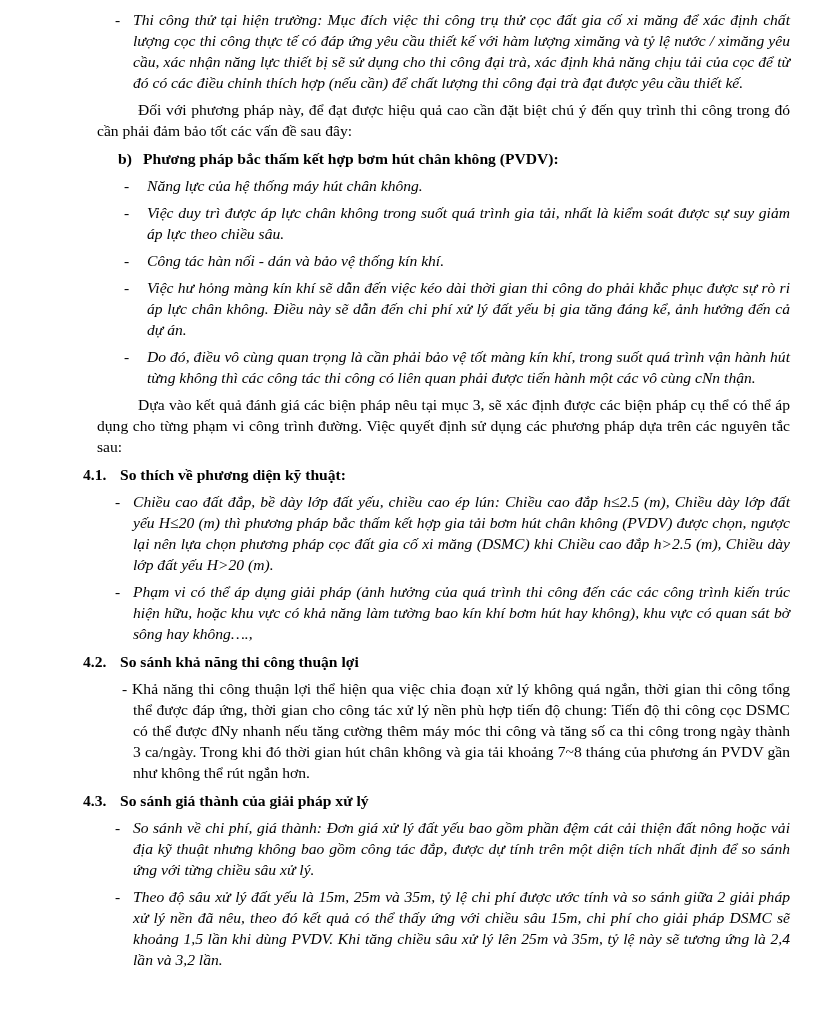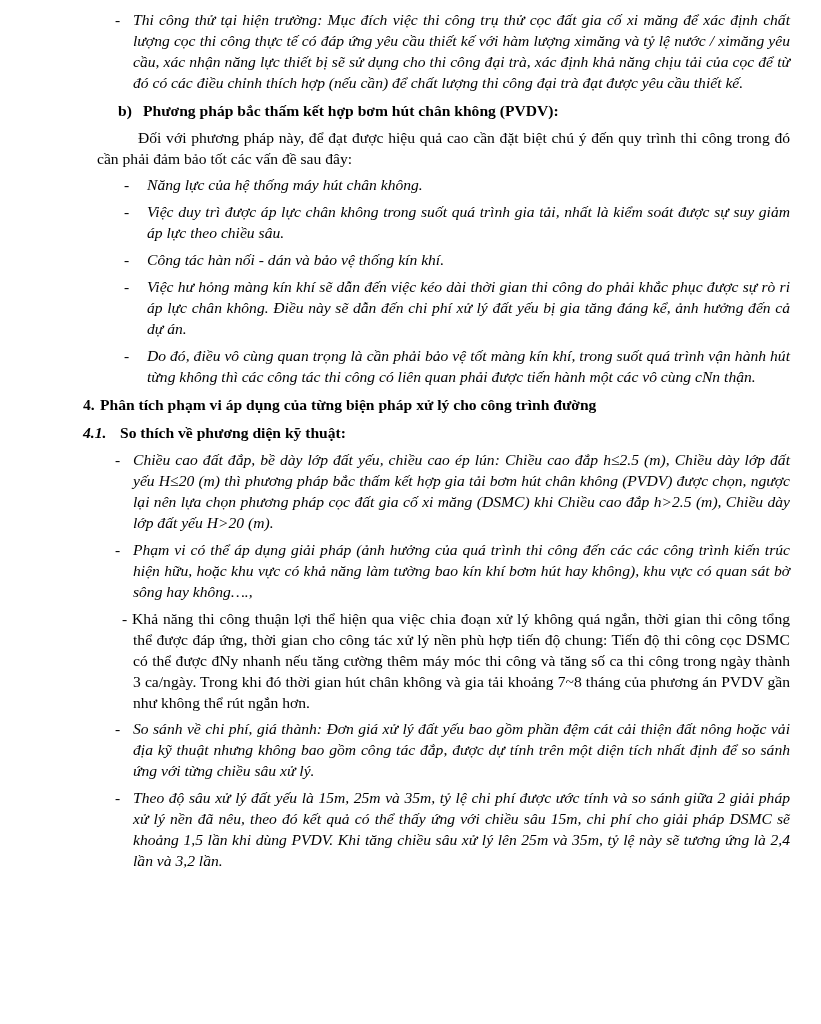"b) Phương pháp bắc thấm" div.blk { order: before "Đối với phương pháp này," -> after "Đối với phương pháp này," }
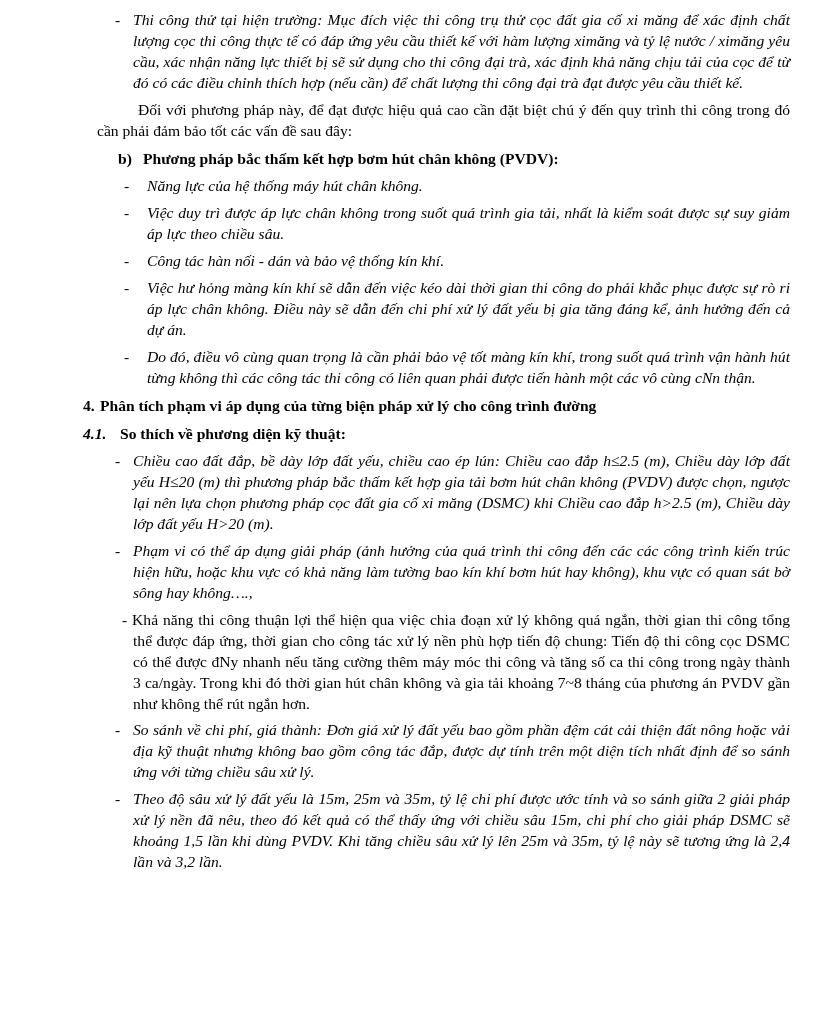"4. Phân tích phạm vi" div.blk { html: <div><span>4.</span><span>Phân tích phạm vi áp dụng của từng biện pháp xử lý cho công trình đường</span></div> -> none }
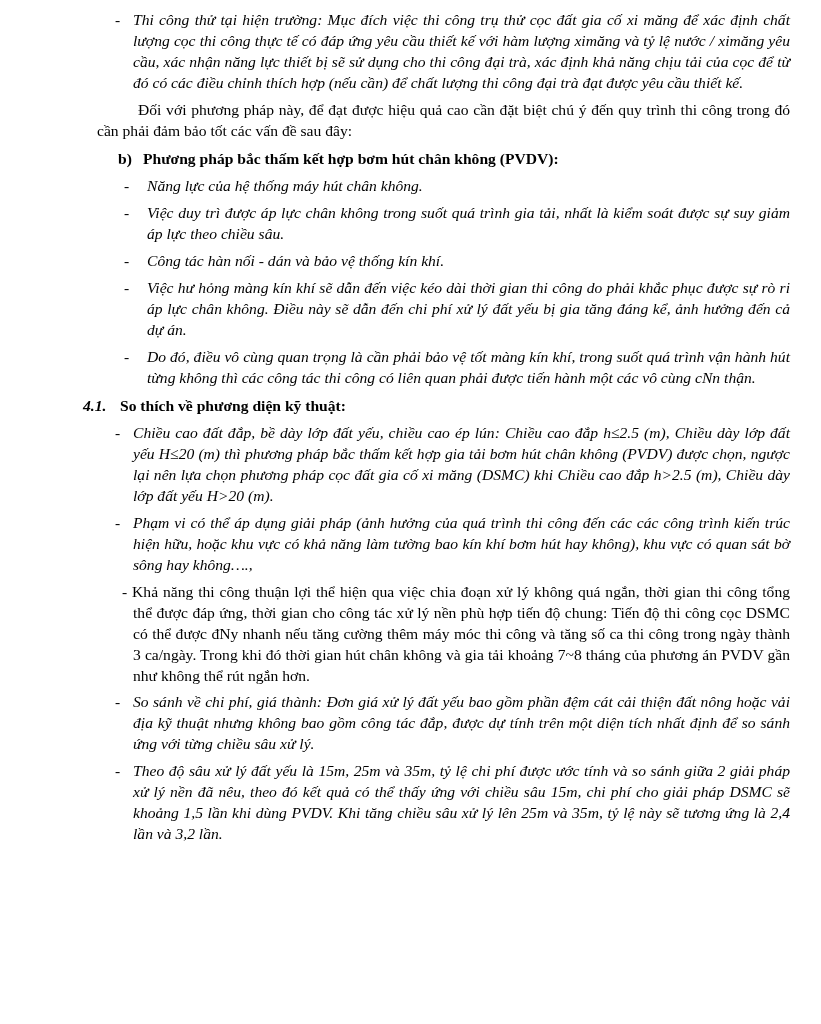"Dựa vào kết quả đánh" div.blk { html: none -> <div>Dựa vào kết quả đánh giá các biện pháp nêu tại mục 3, sẽ xác định được các biện pháp cụ thể có thể áp dụng cho từng phạm vi công trình đường. Việc quyết định sử dụng các phương pháp dựa trên các nguyên tắc sau:</div> }
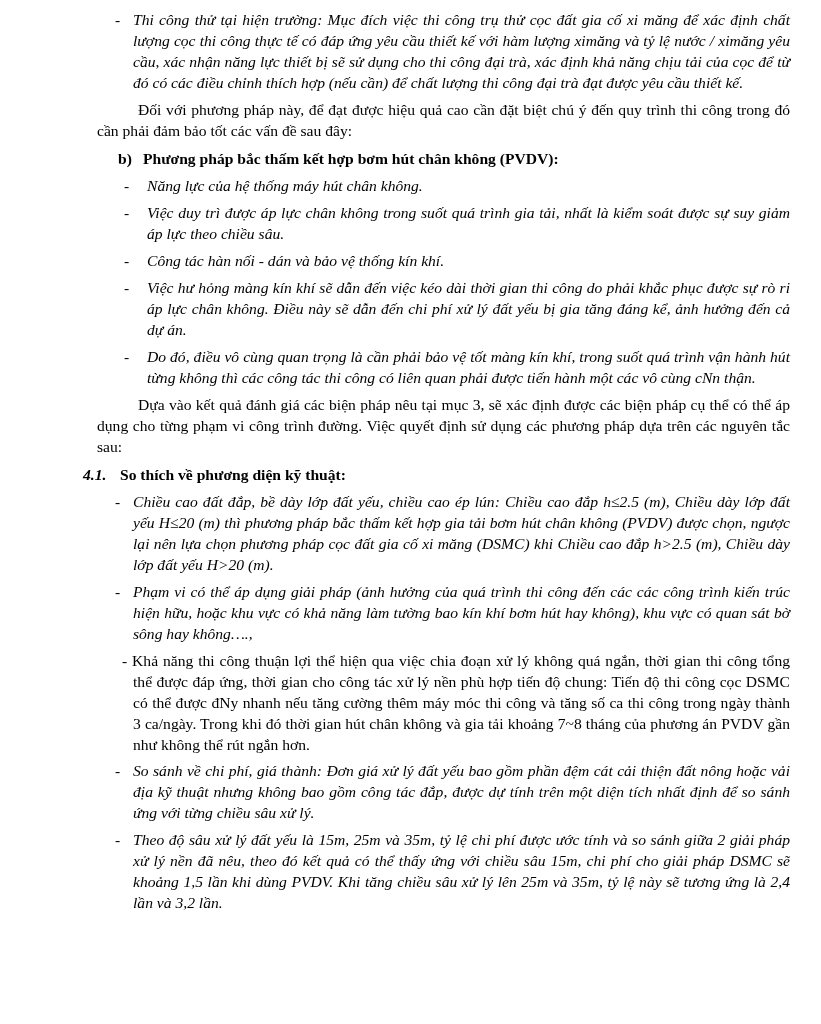"4.1." .h-sub .num { font-style: italic -> none }
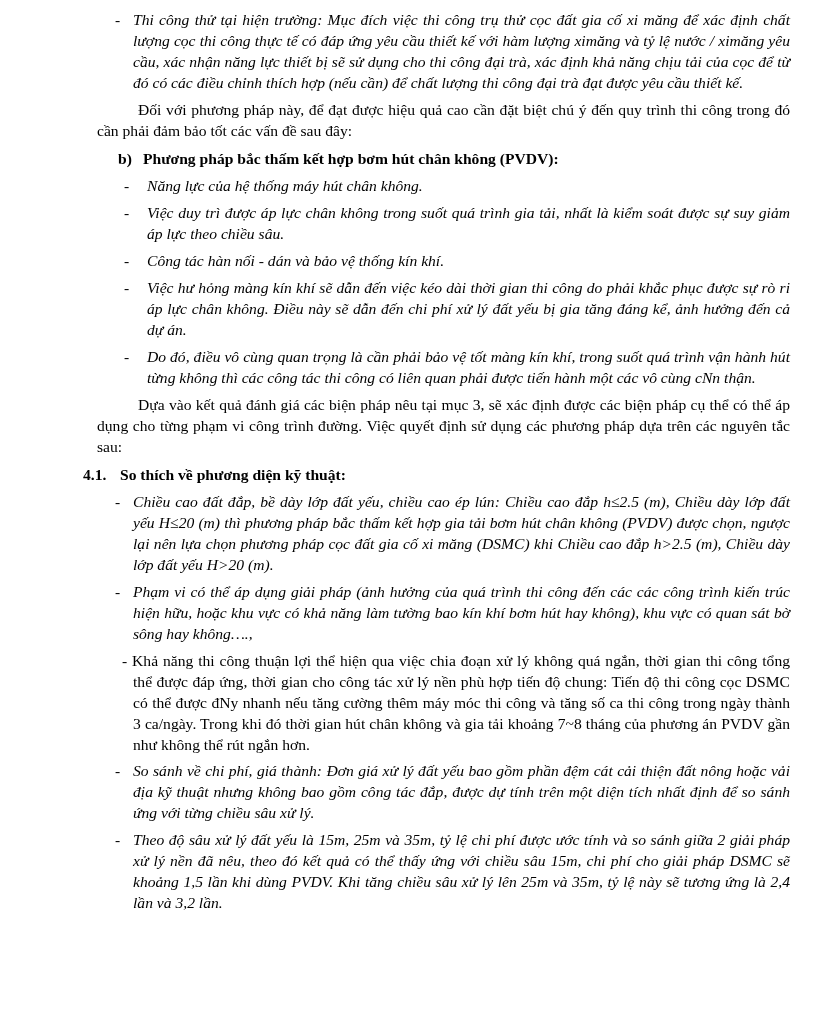"4.2. So sánh khả năng" div.blk { html: none -> <div><span>4.2.</span><span>So sánh khả năng thi công thuận lợi</span></div> }
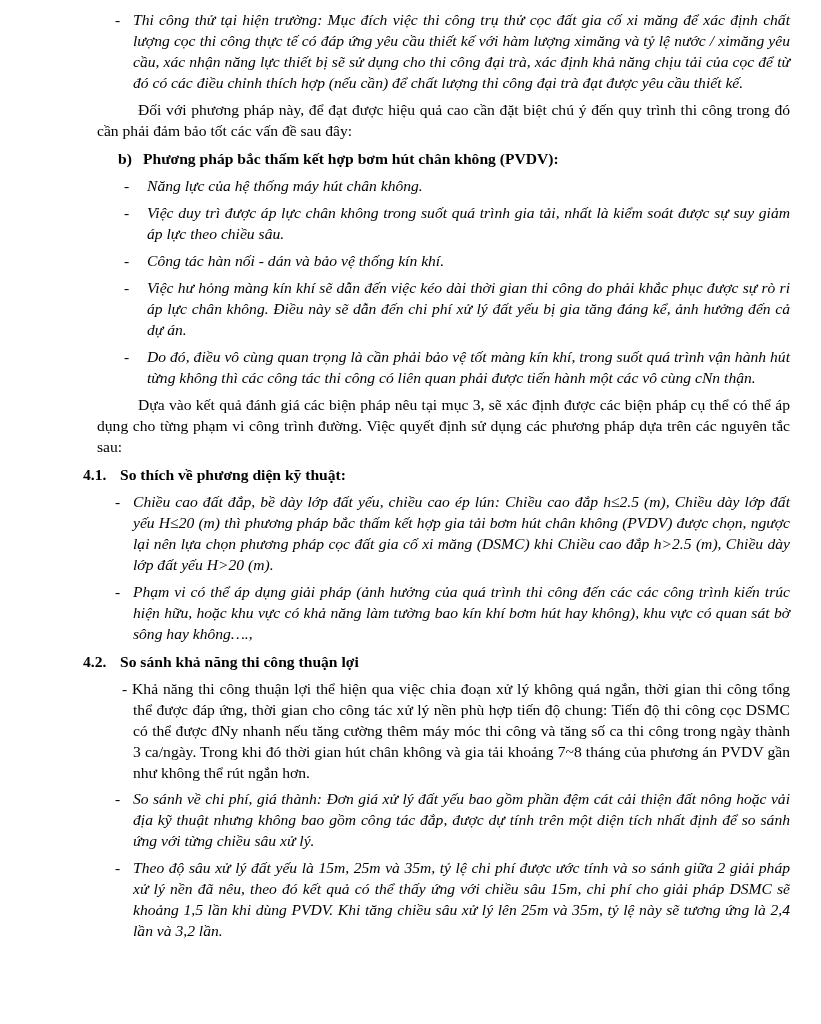"4.3. So sánh giá thành" div.blk { html: none -> <div><span>4.3.</span><span>So sánh giá thành của giải pháp xử lý</span></div> }
